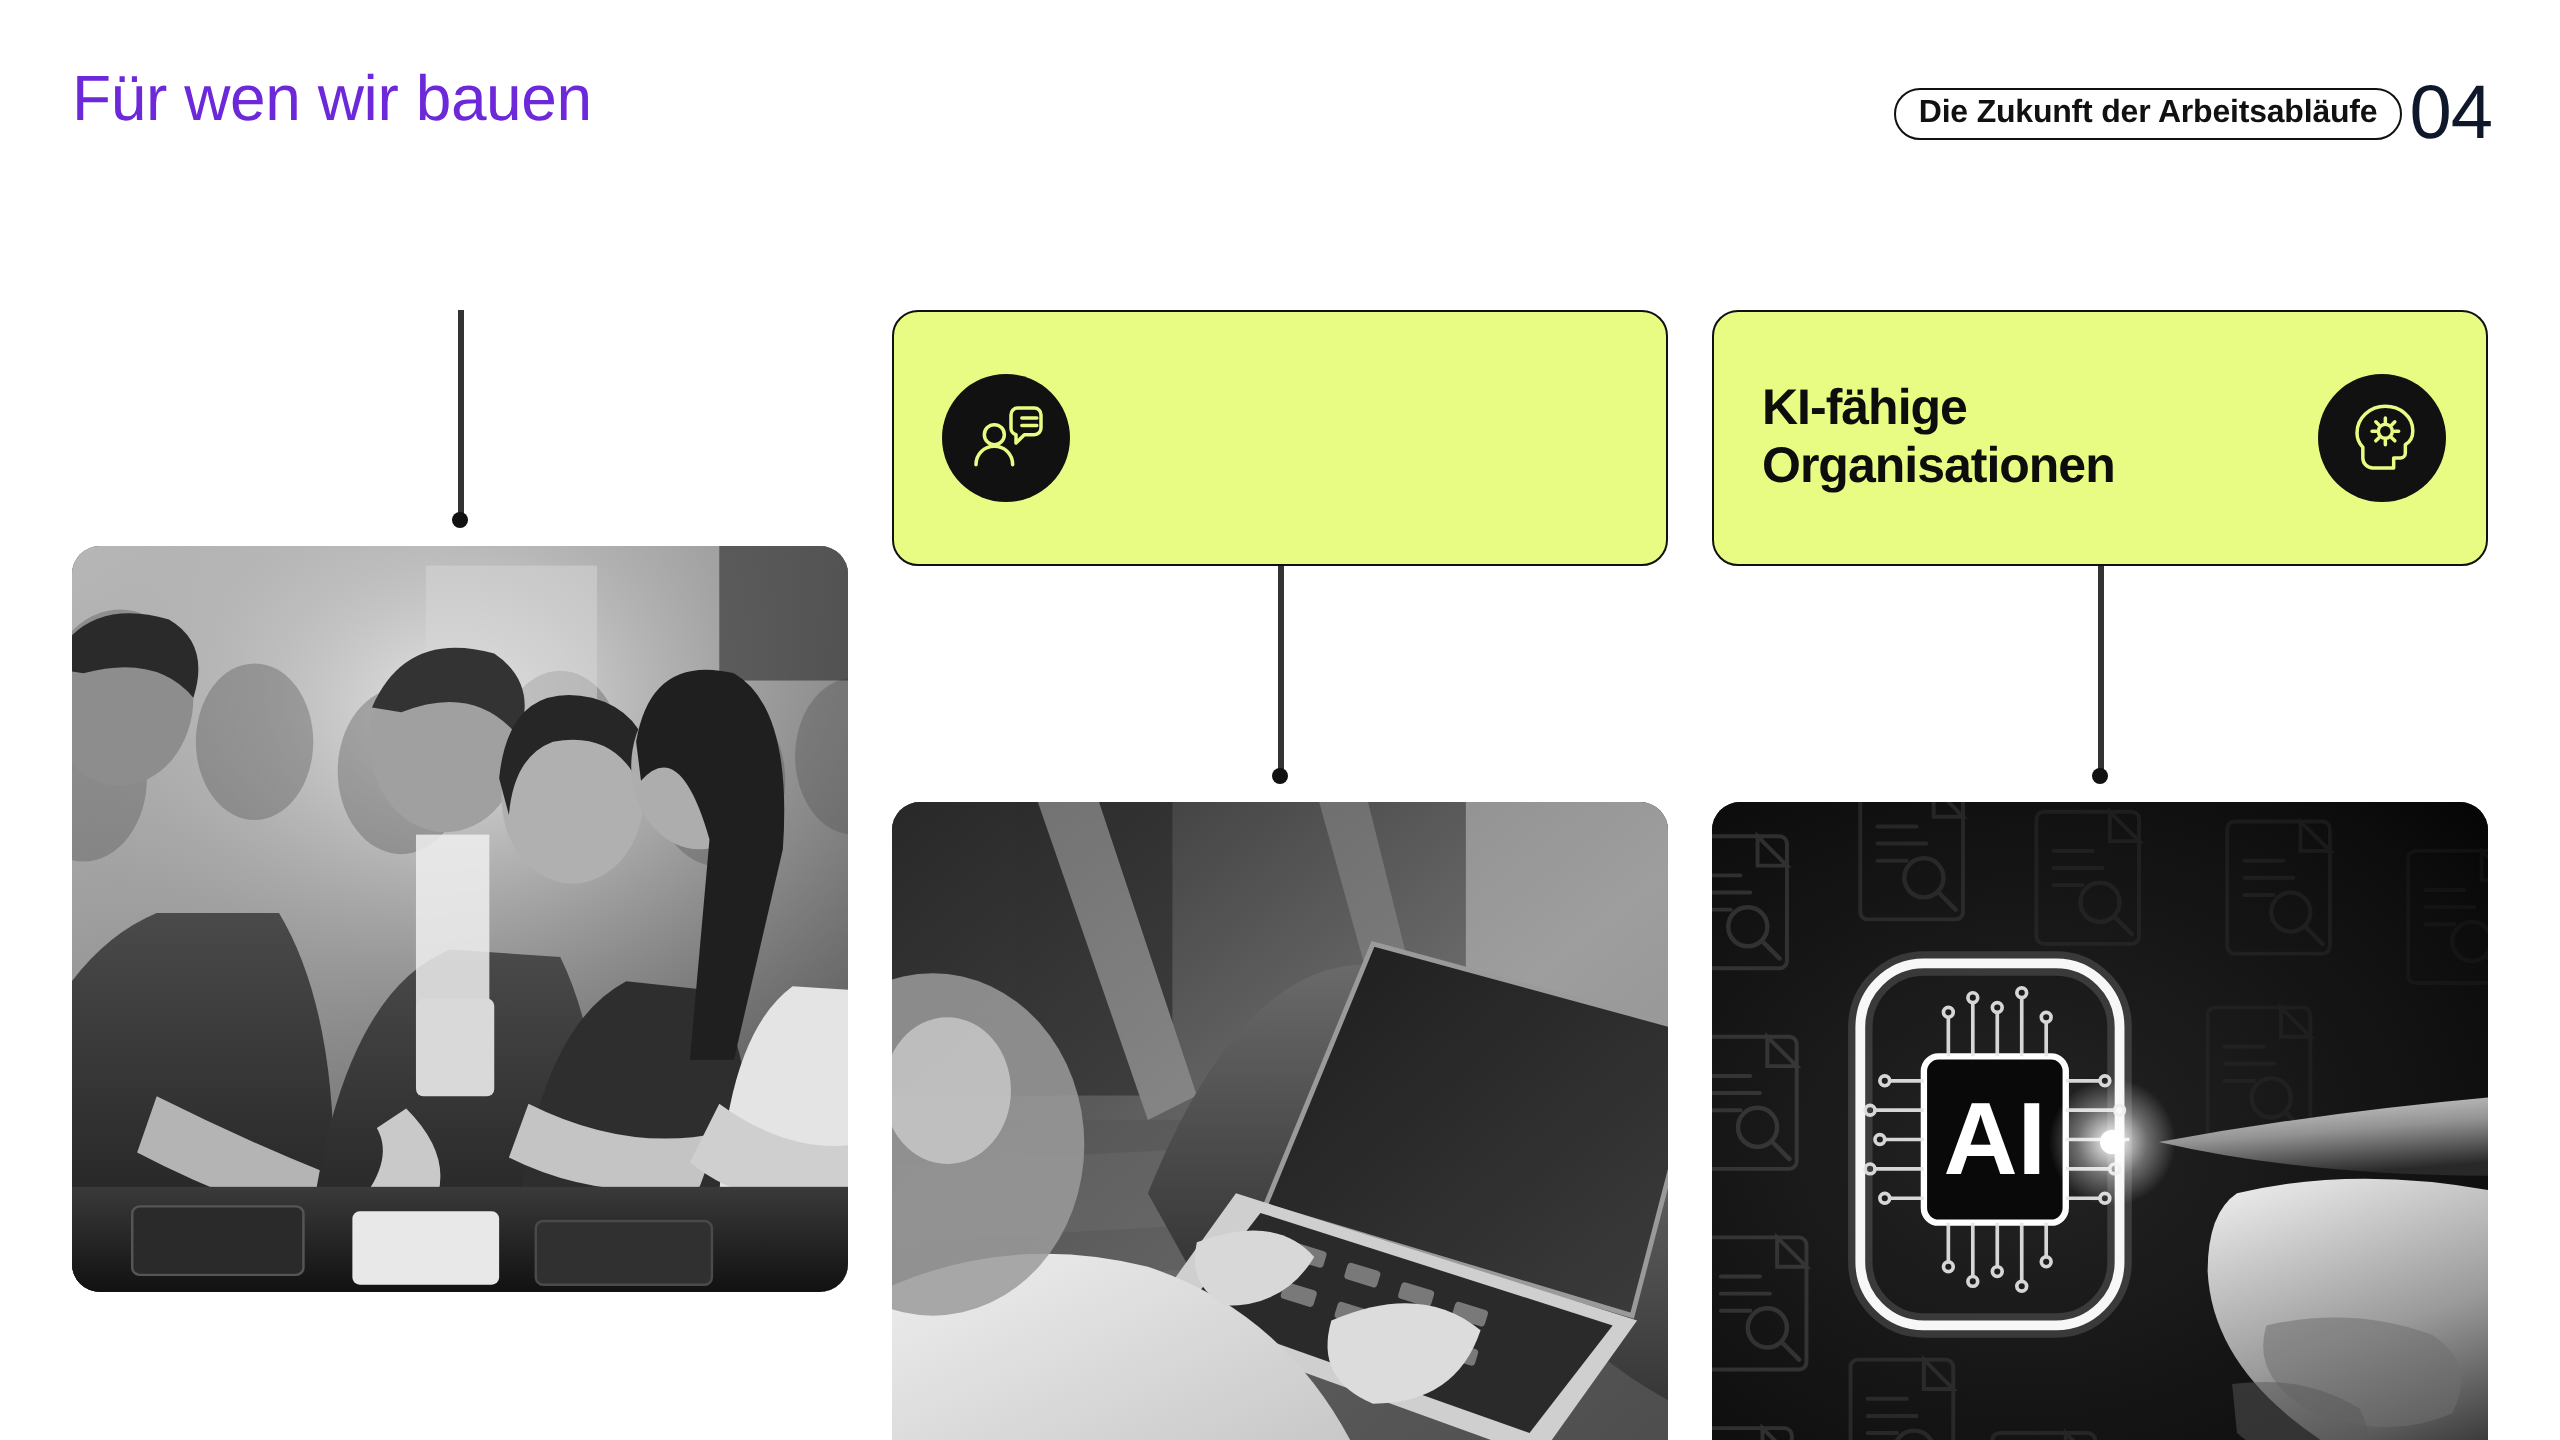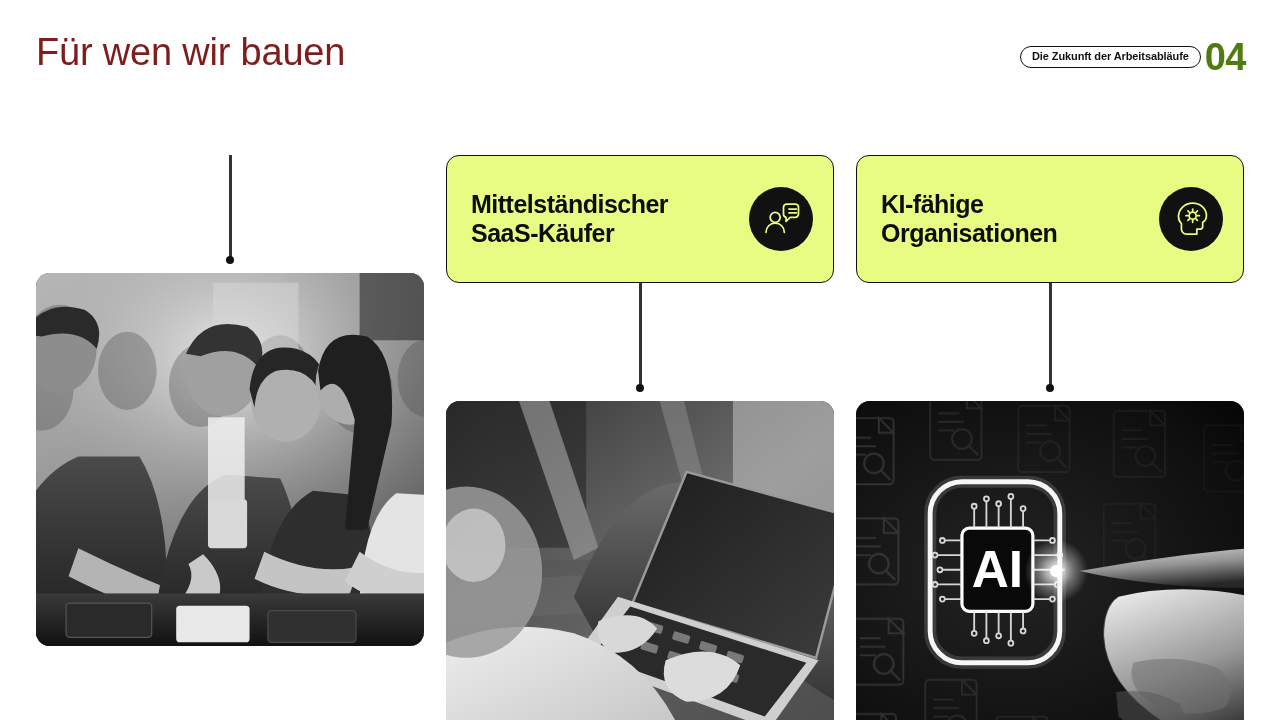"Für wen wir bauen" .page-title { color: #7f1d1d -> #6d28d9; font-size: 38px -> 32px }
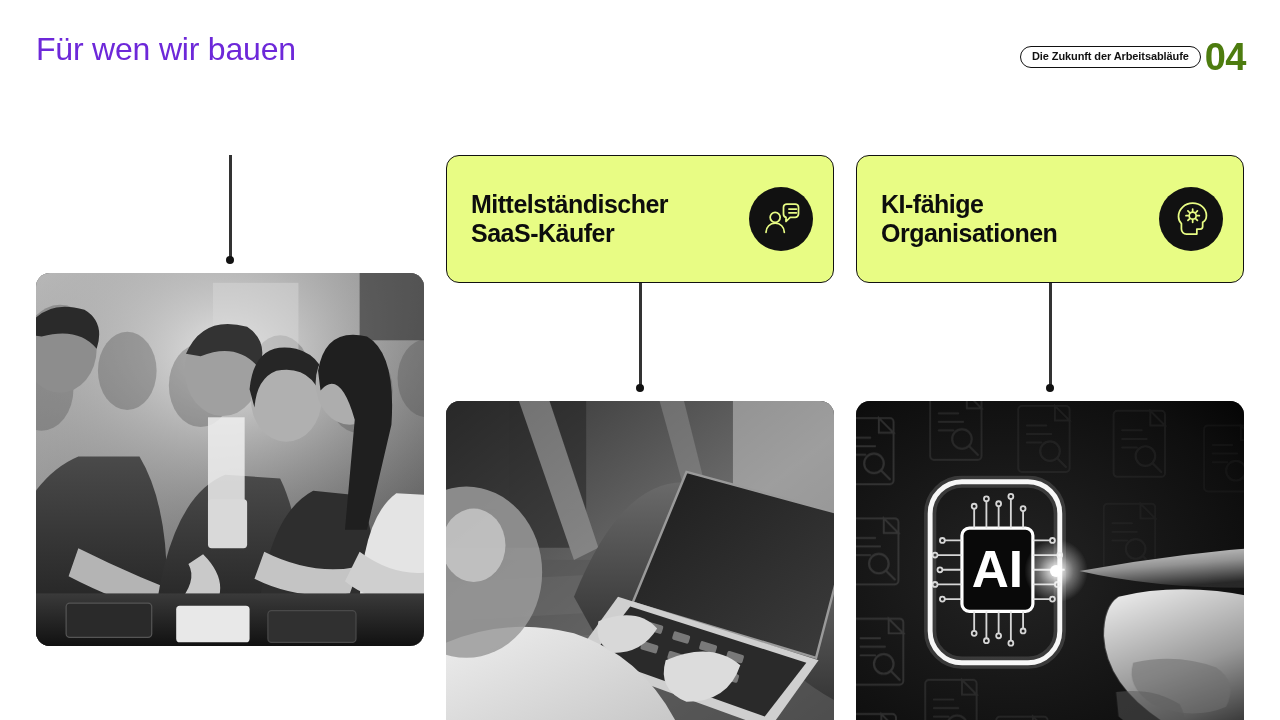"Die Zukunft der Arbeitsabläufe" .topic-badge { font-size: 11px -> 16px }
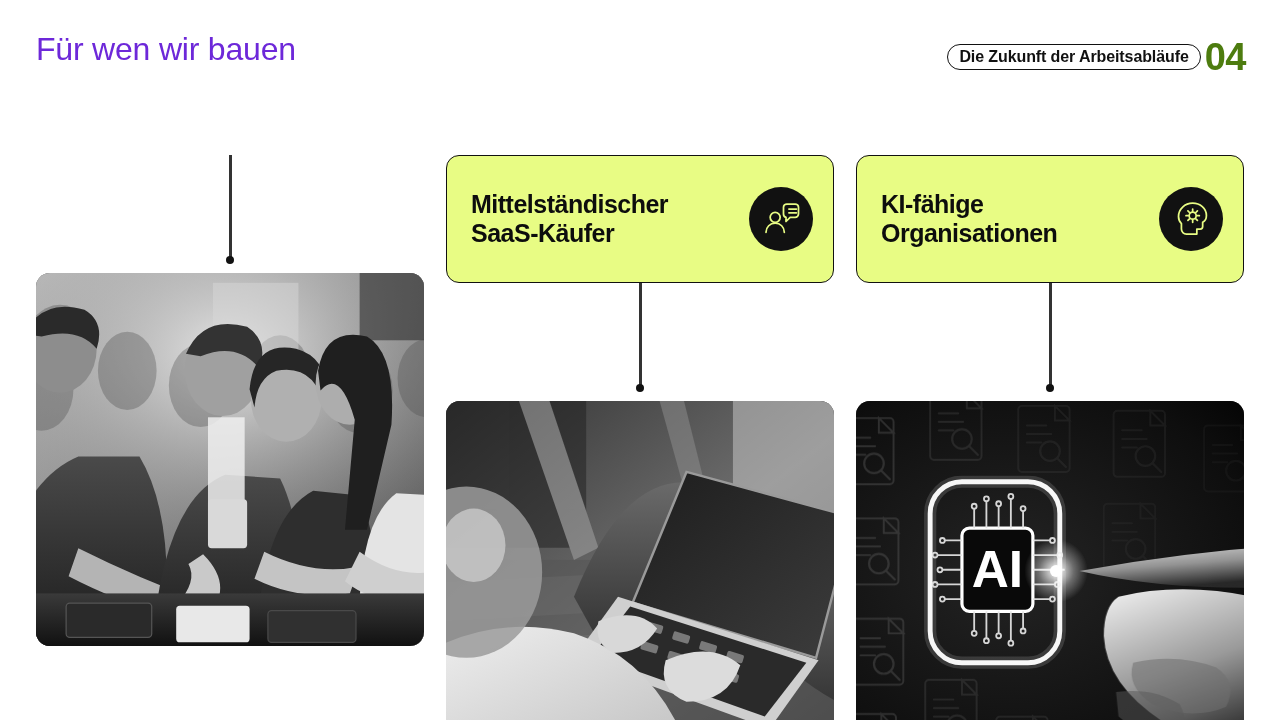"04" .page-number { color: #4d7c0f -> #0f172a; font-weight: 700 -> 400 }
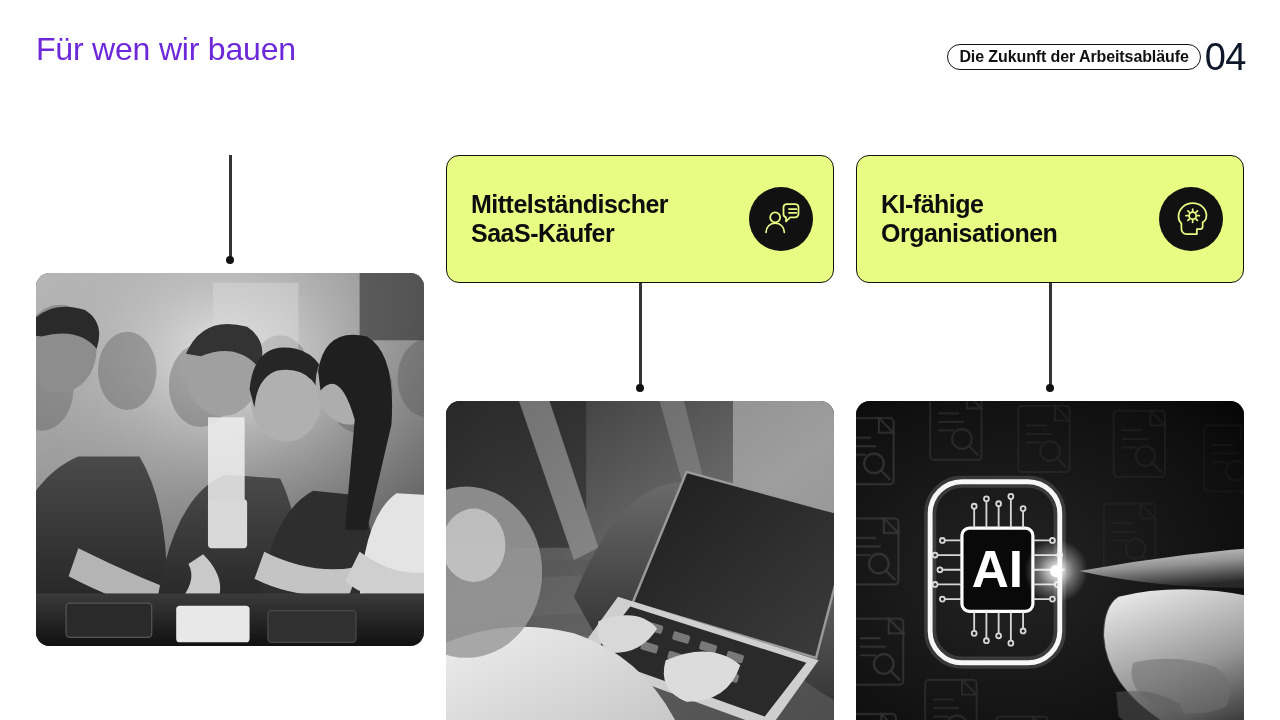"Mittelständischer" div.card-title { html: <div>Mittelständischer SaaS-Käufer</div> -> none }
